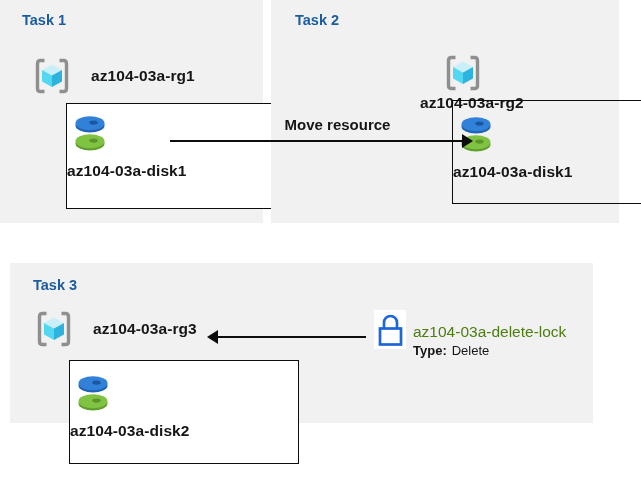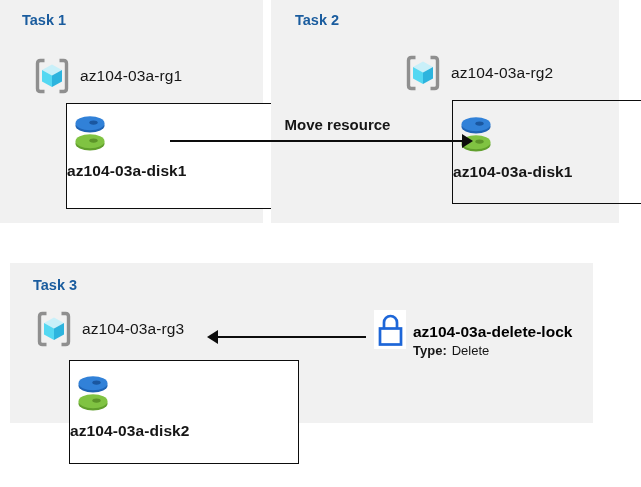"az104-03a-rg1" .rg-label { font-weight: normal -> bold; margin-left: 7px -> 18px }
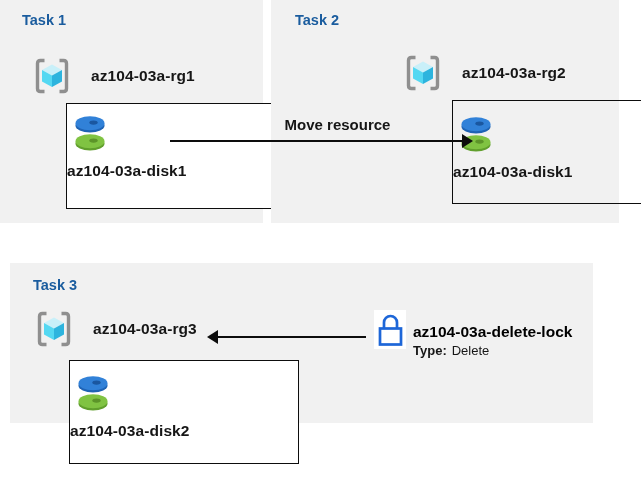"az104-03a-rg2" #task2-rg { flex-direction: none -> column }
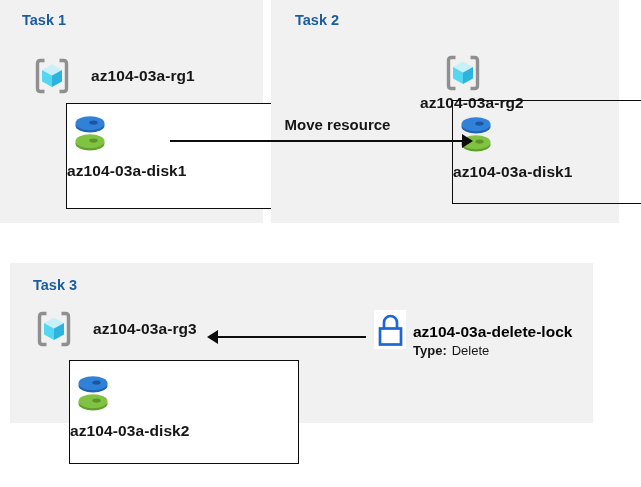"az104-03a-delete-lock" #lock-name { color: #000000 -> #4d7c0f; font-weight: bold -> normal }
